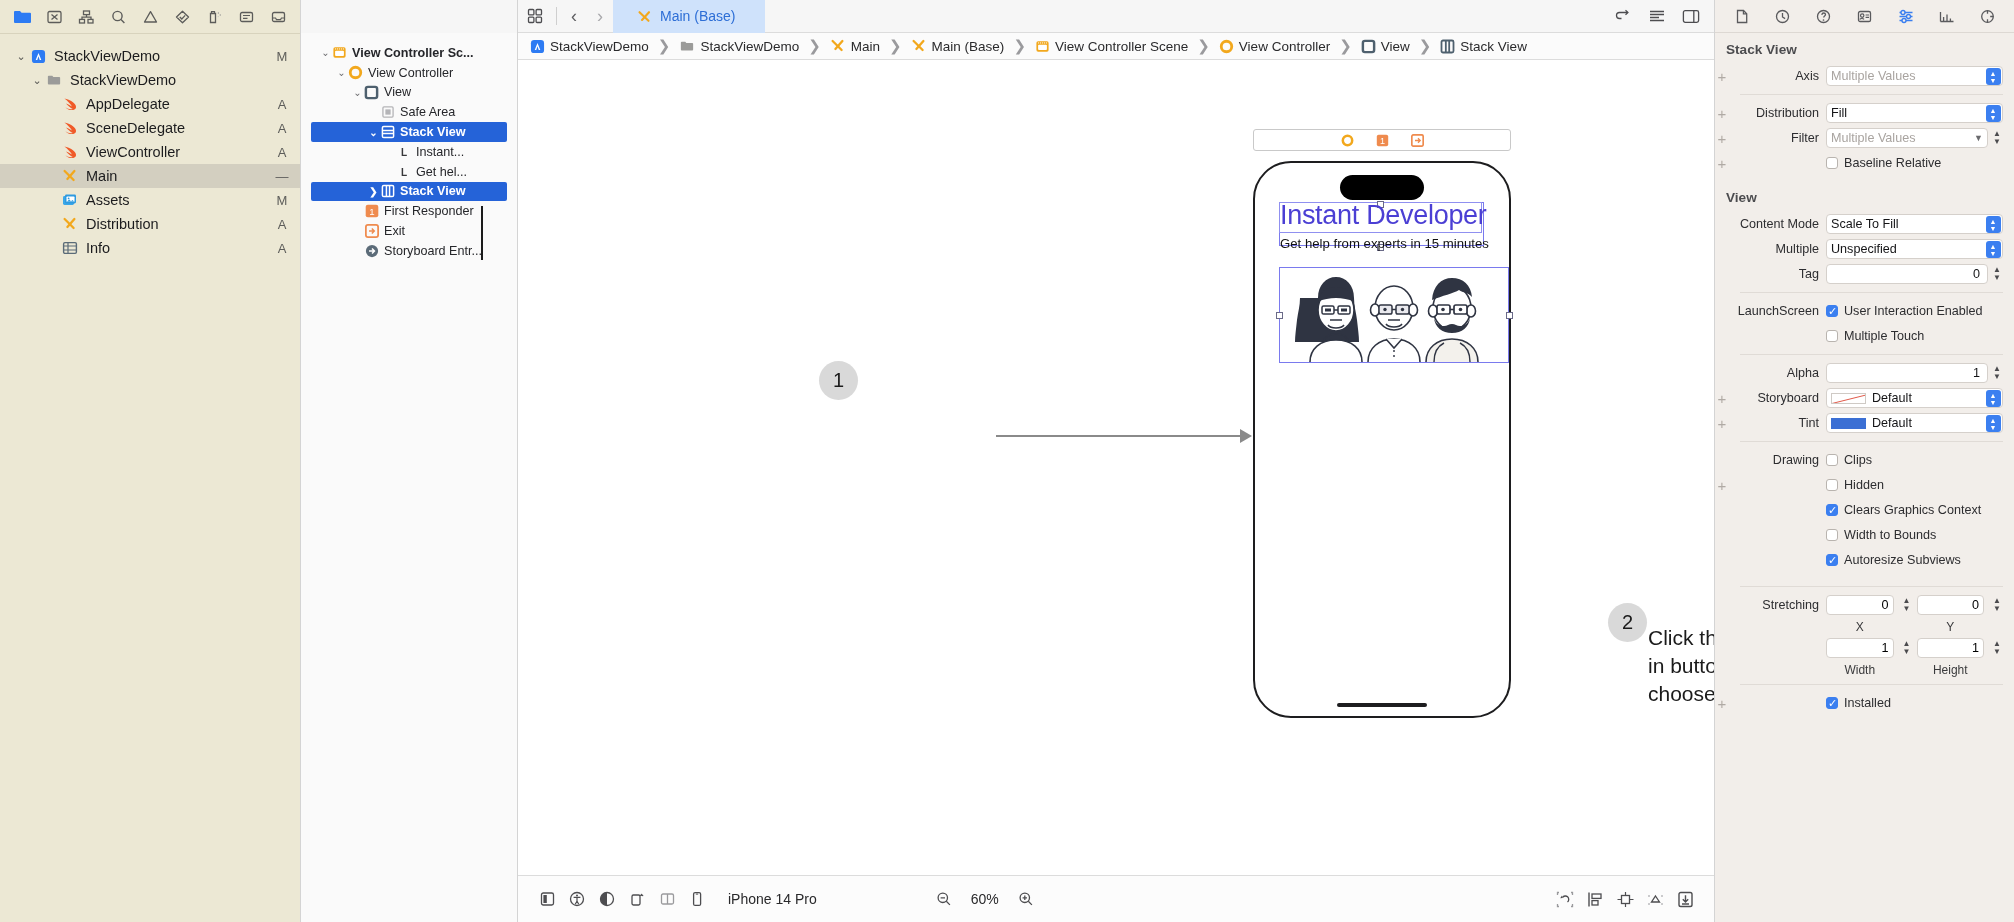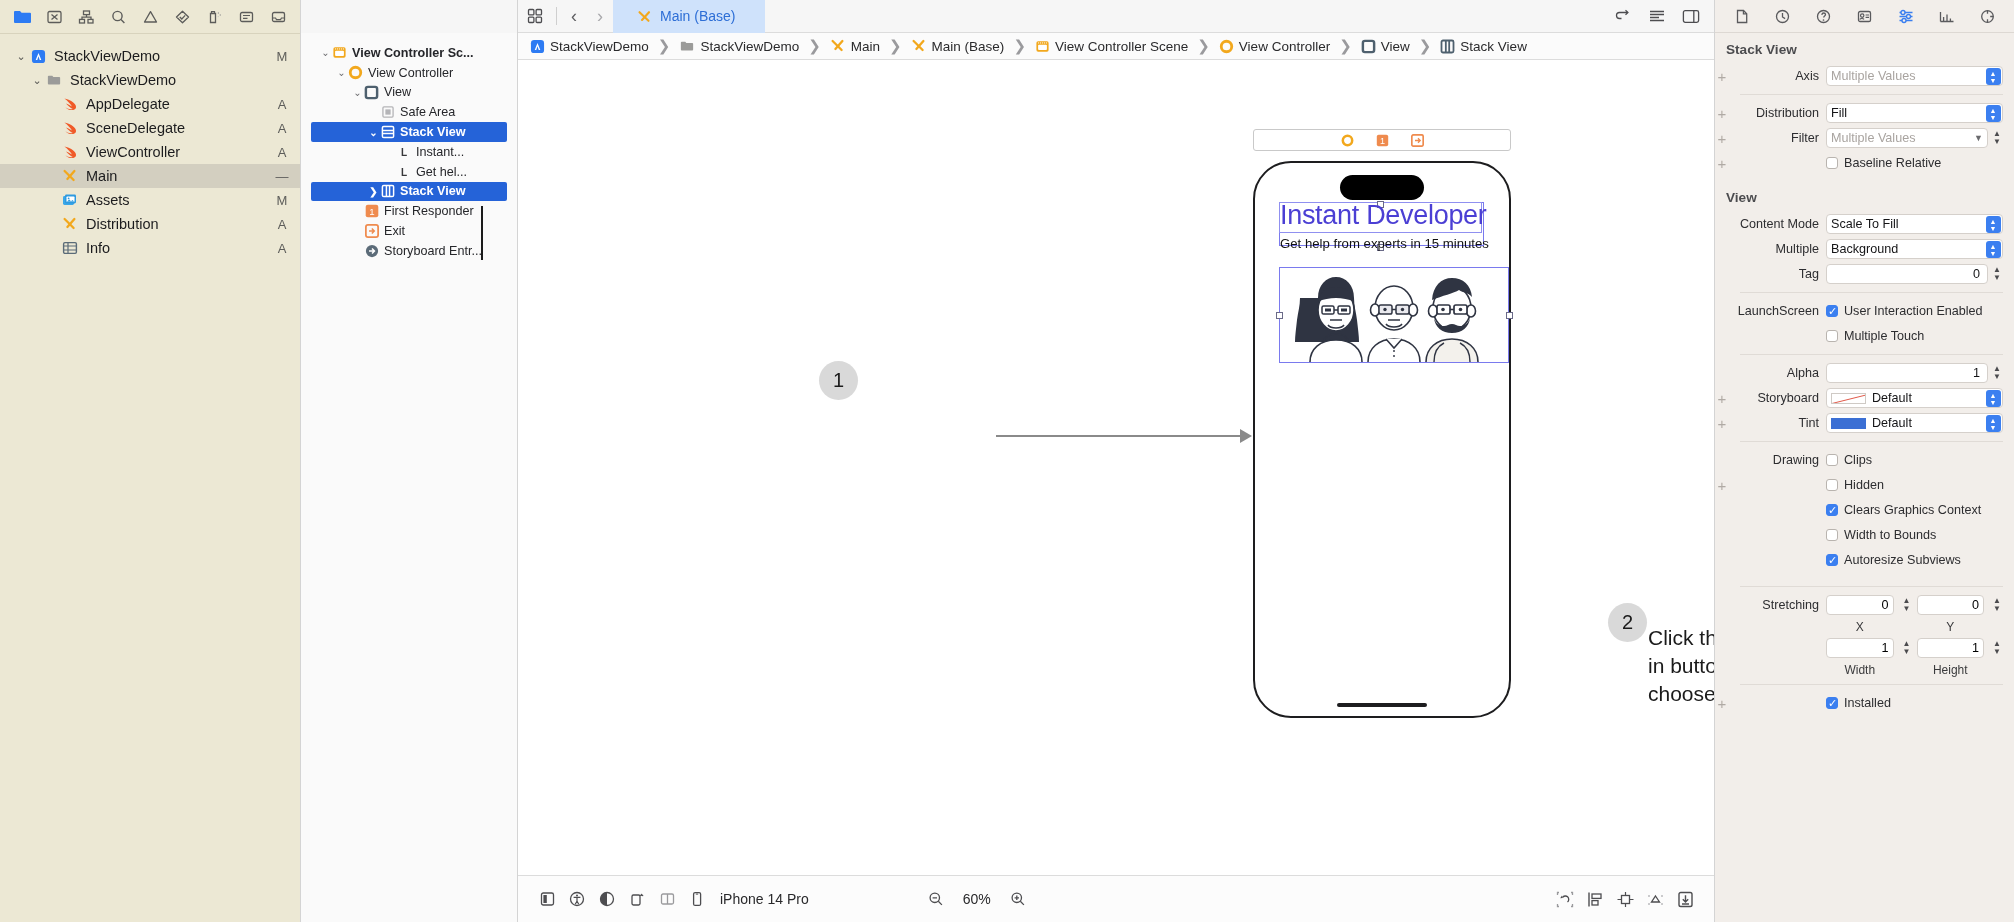"Background" span.val { text: Background -> Unspecified }
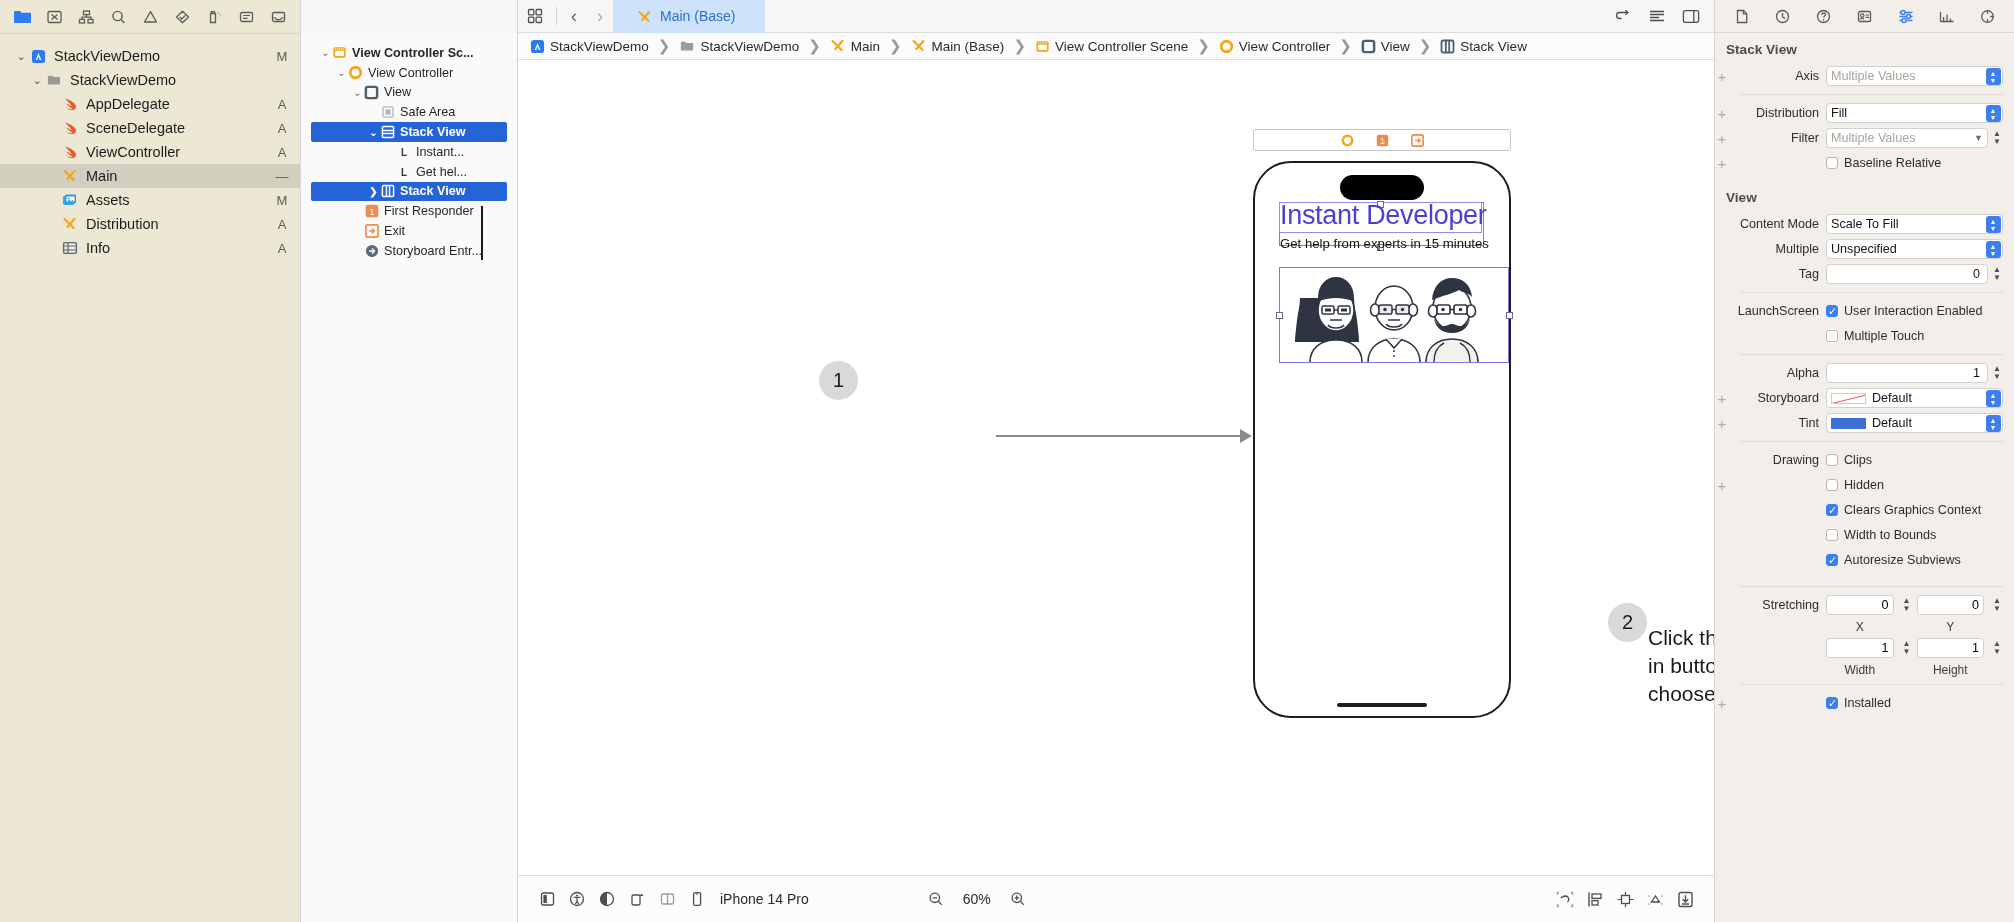"iPhone 14 Pro" .ct-label { margin-left: 8px -> 16px }
